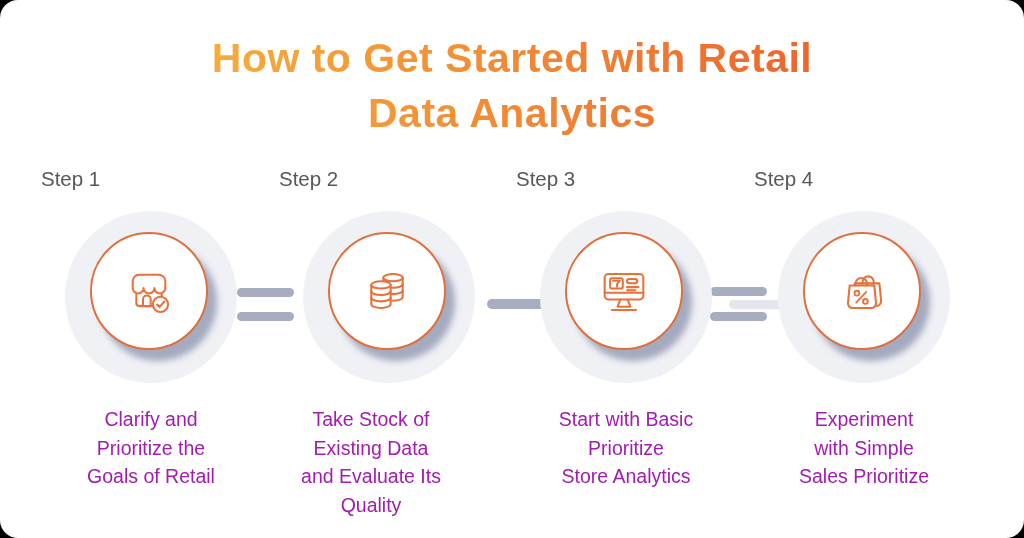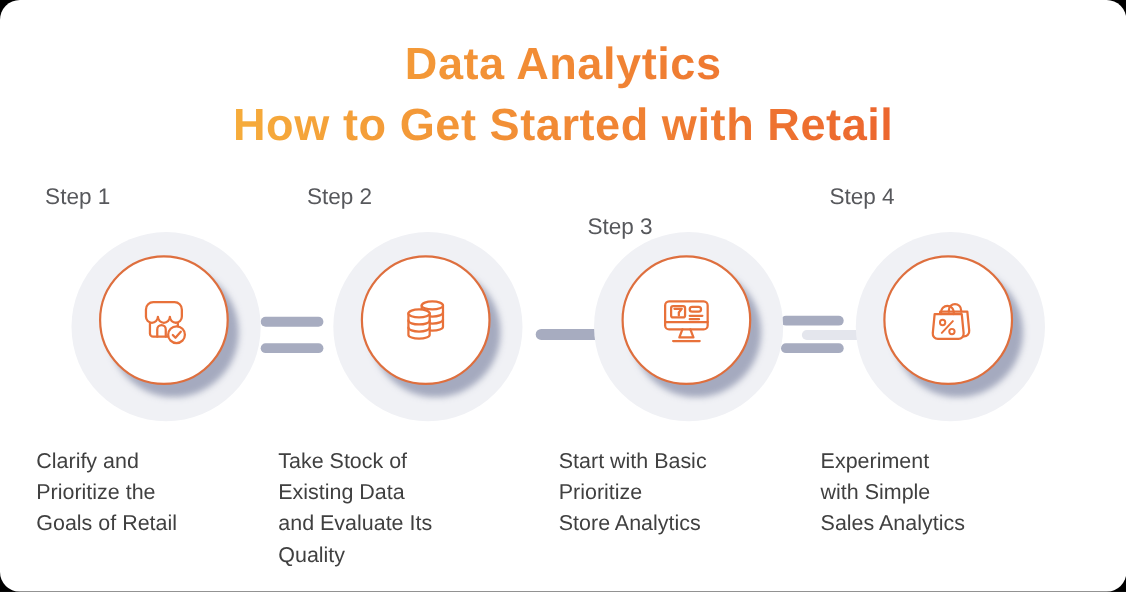"Data Analytics" span.title-line { order: before "How to Get Started with" -> after "How to Get Started with" }
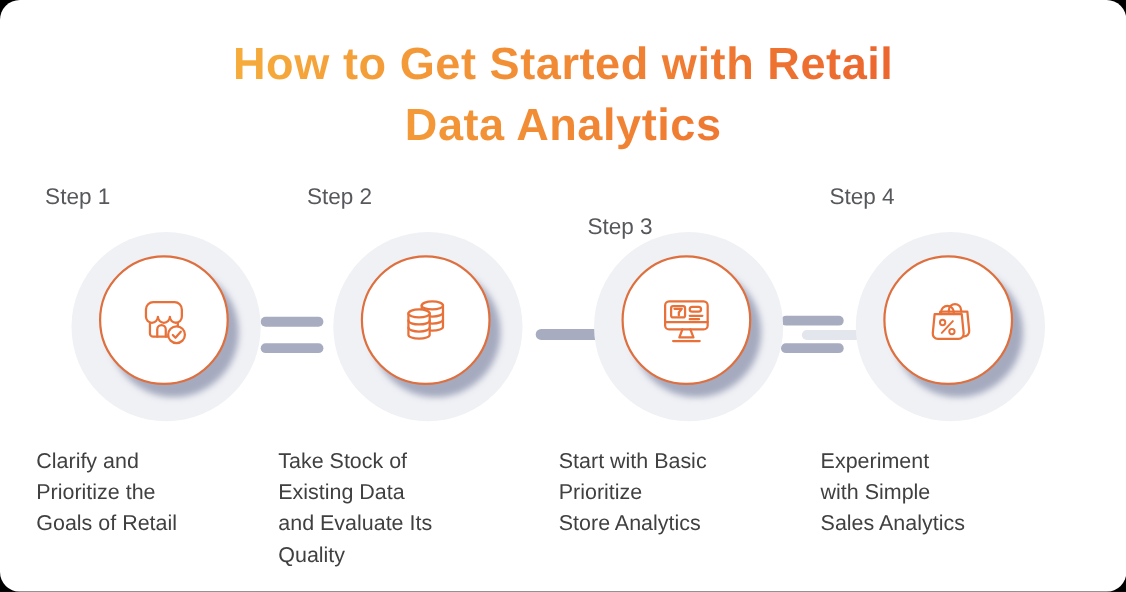"Step 3" .c3 { left: 534px -> 516px; margin-top: 28px -> none }
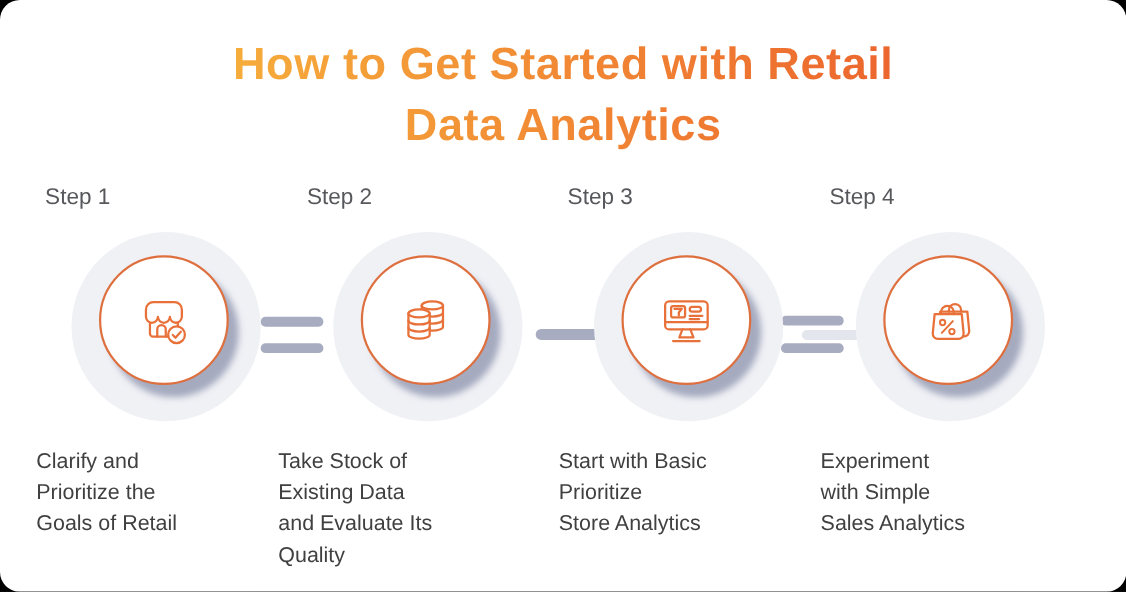"Clarify and" .desc { color: #404040 -> #a21caf; text-align: left -> center }
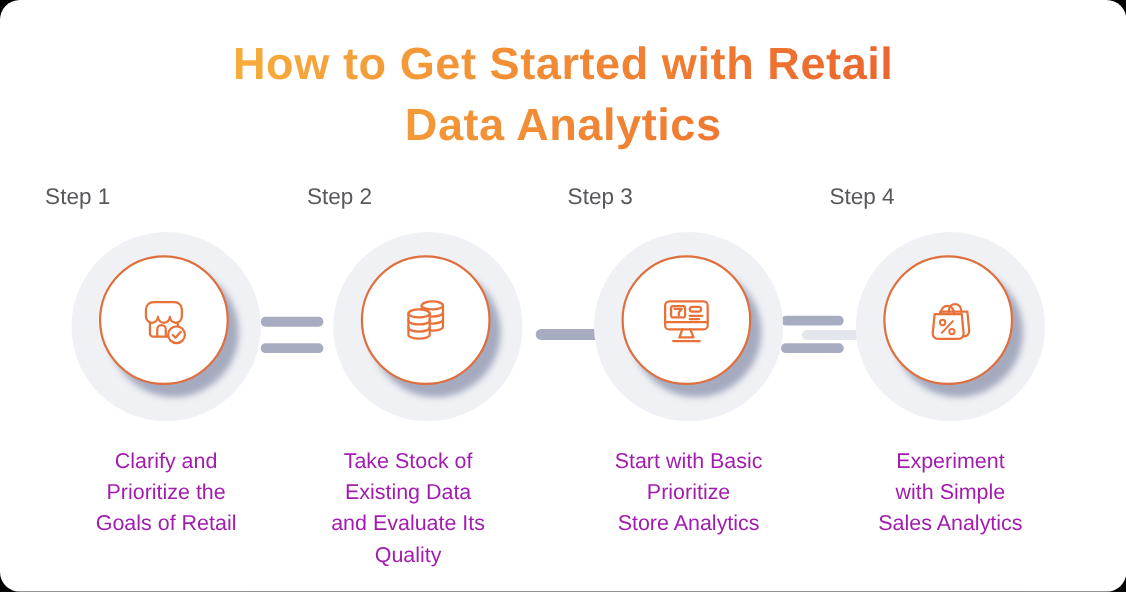"Sales Analytics" span { text: Analytics -> Prioritize }
